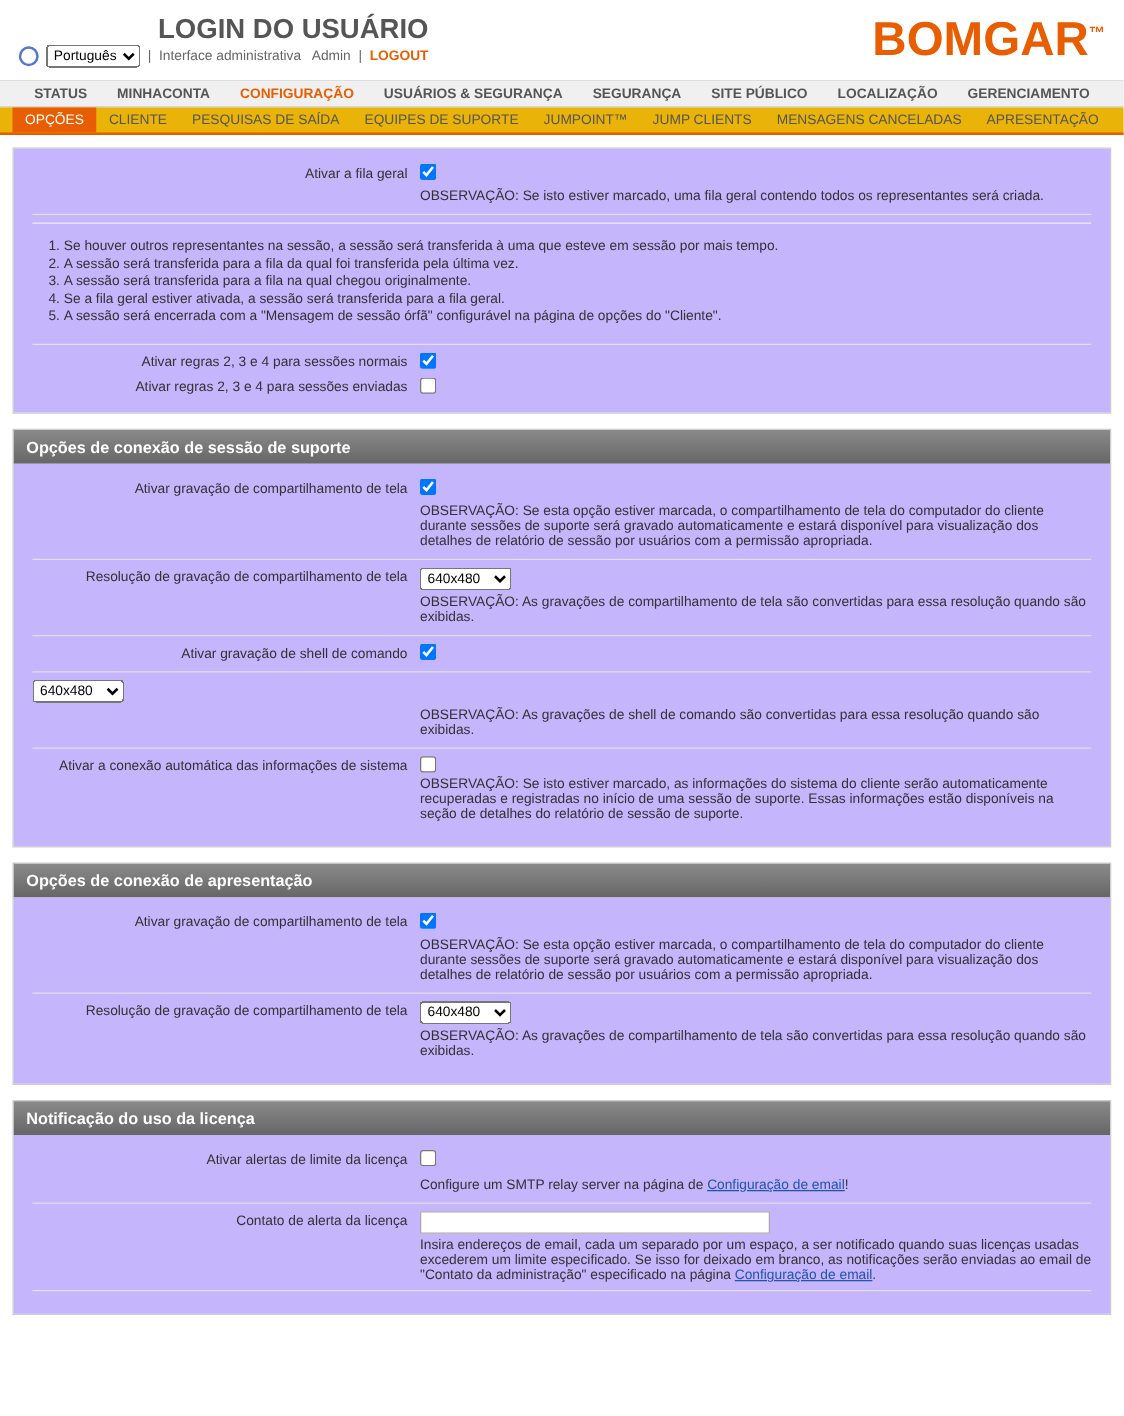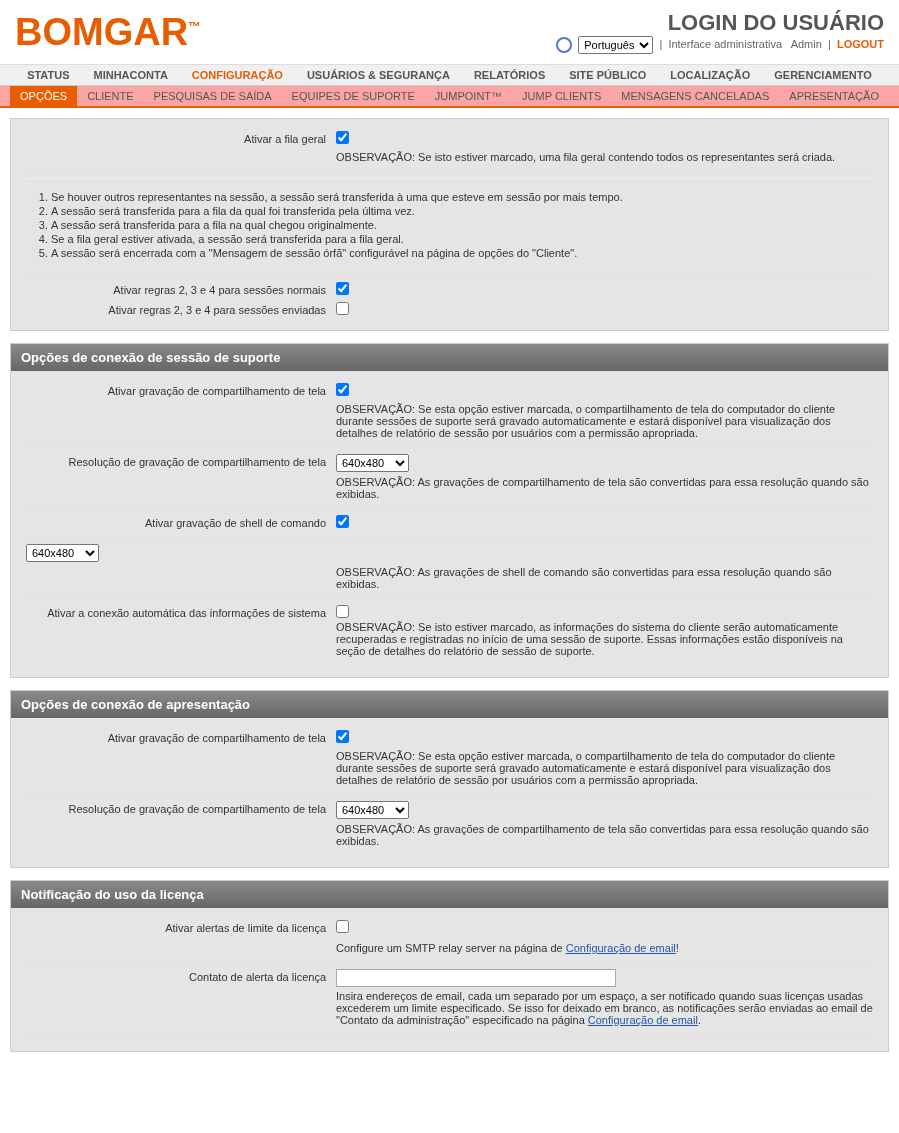"BOMGAR™" div { order: before "LOGIN DO USUÁRIO" -> after "LOGIN DO USUÁRIO" }
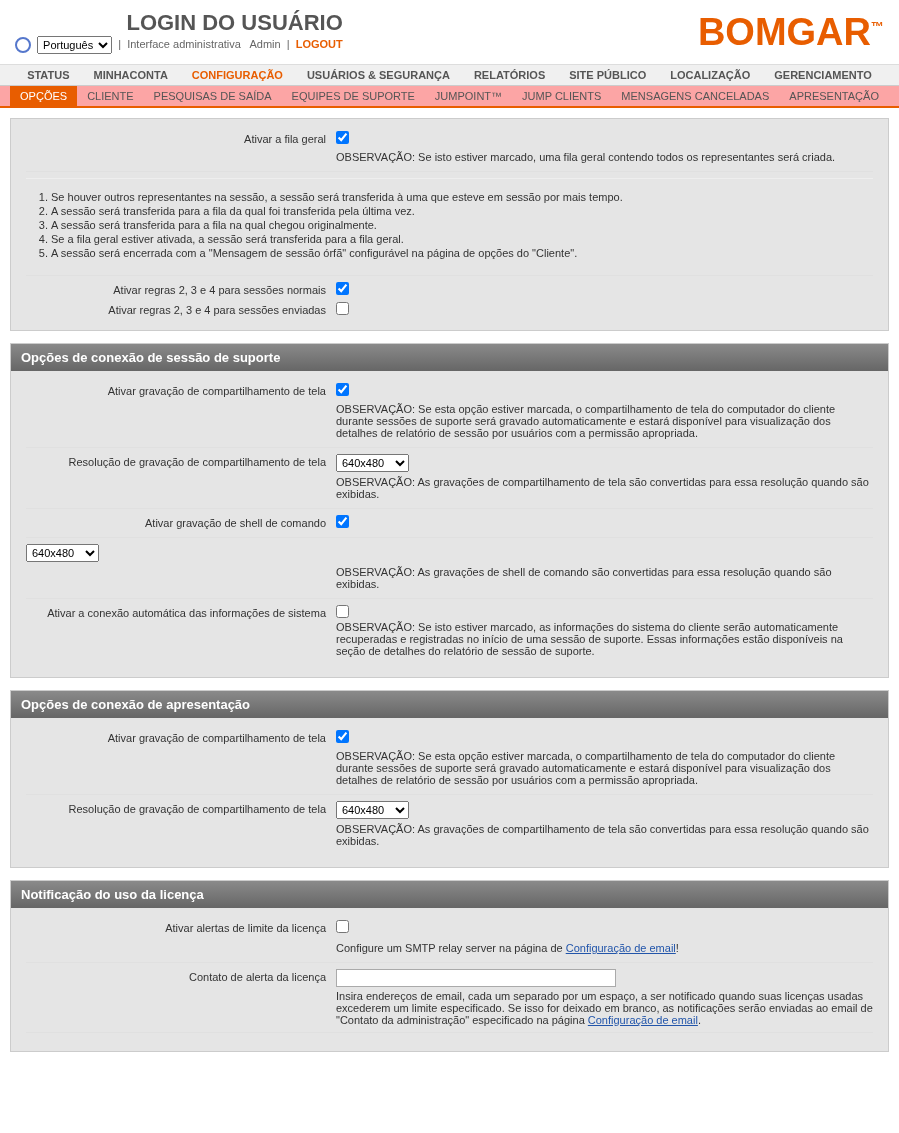"RELATÓRIOS" a { text: RELATÓRIOS -> SEGURANÇA }
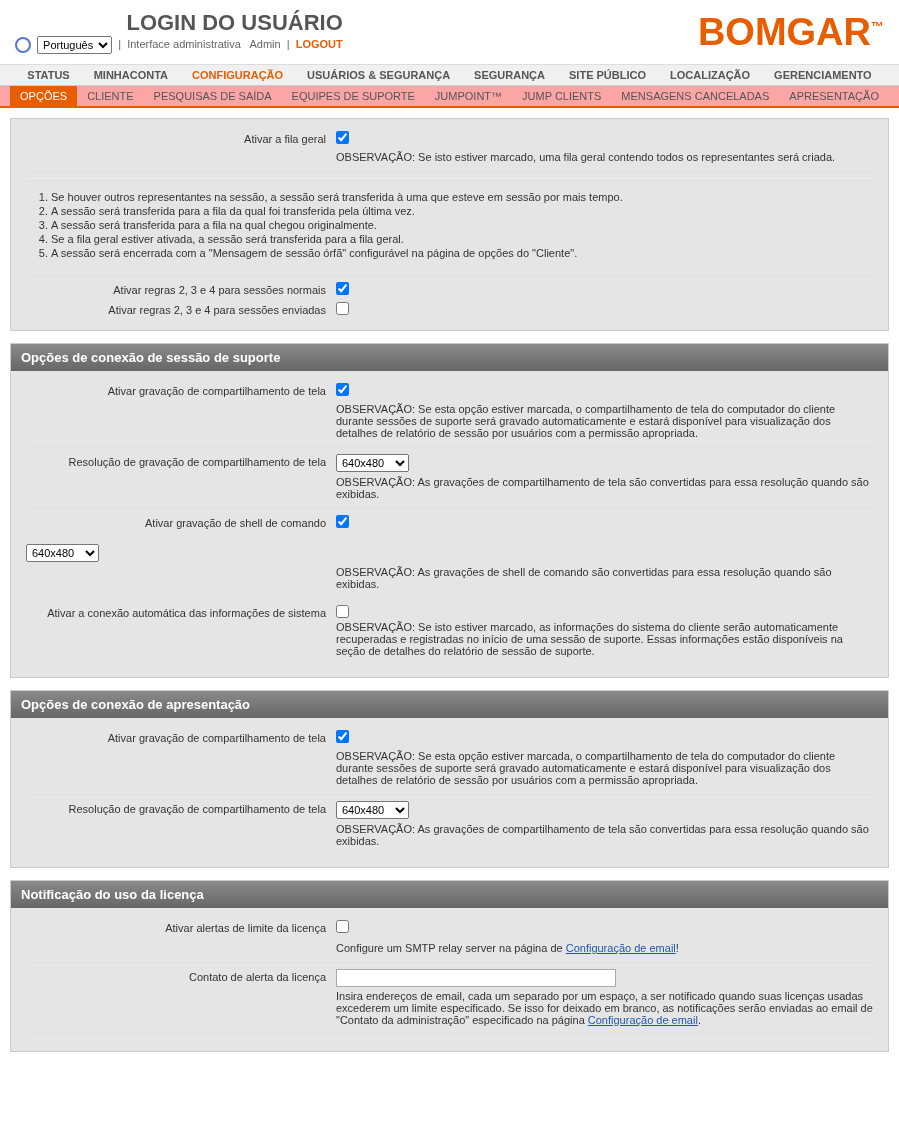"OPÇÕES" .nav-sub { background: #fca5a5 -> #eab308 }
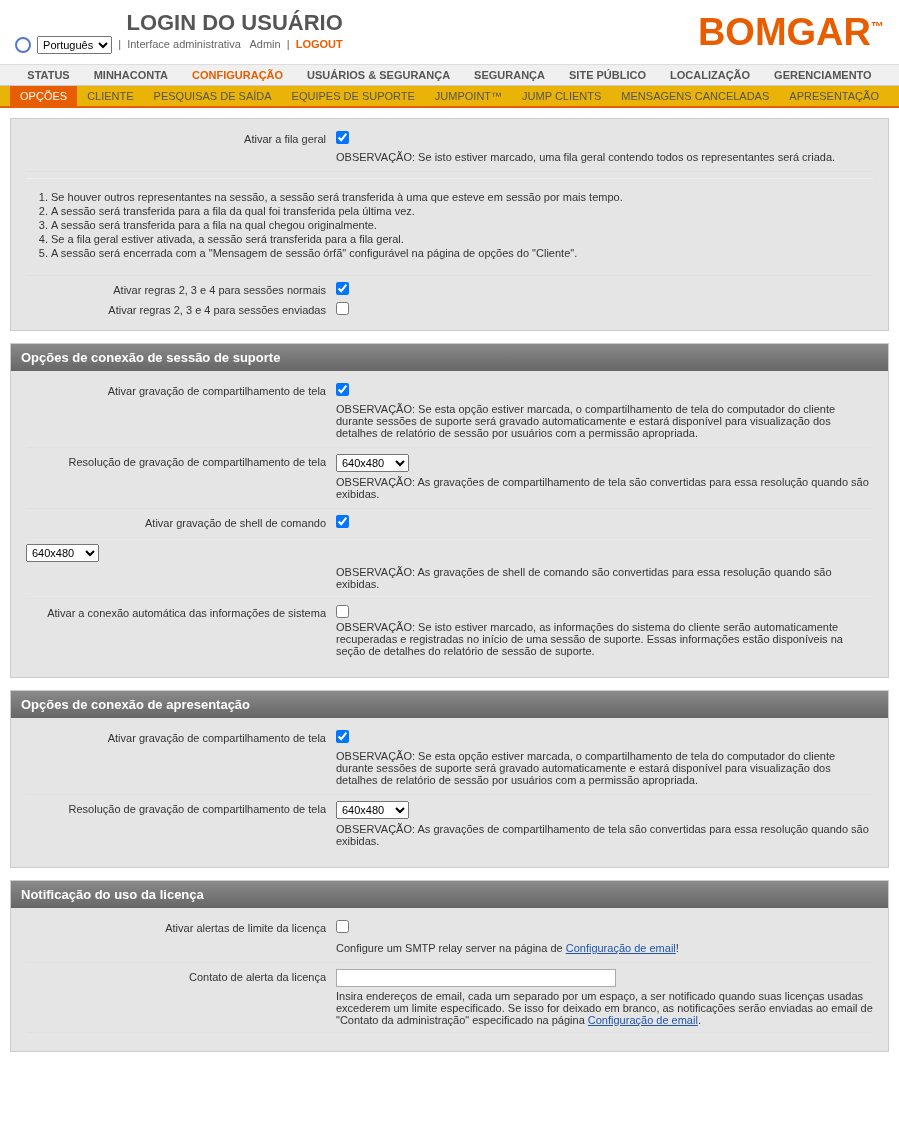"Ativar a fila geral" .section-body { background: #e5e5e5 -> #c4b5fd }
